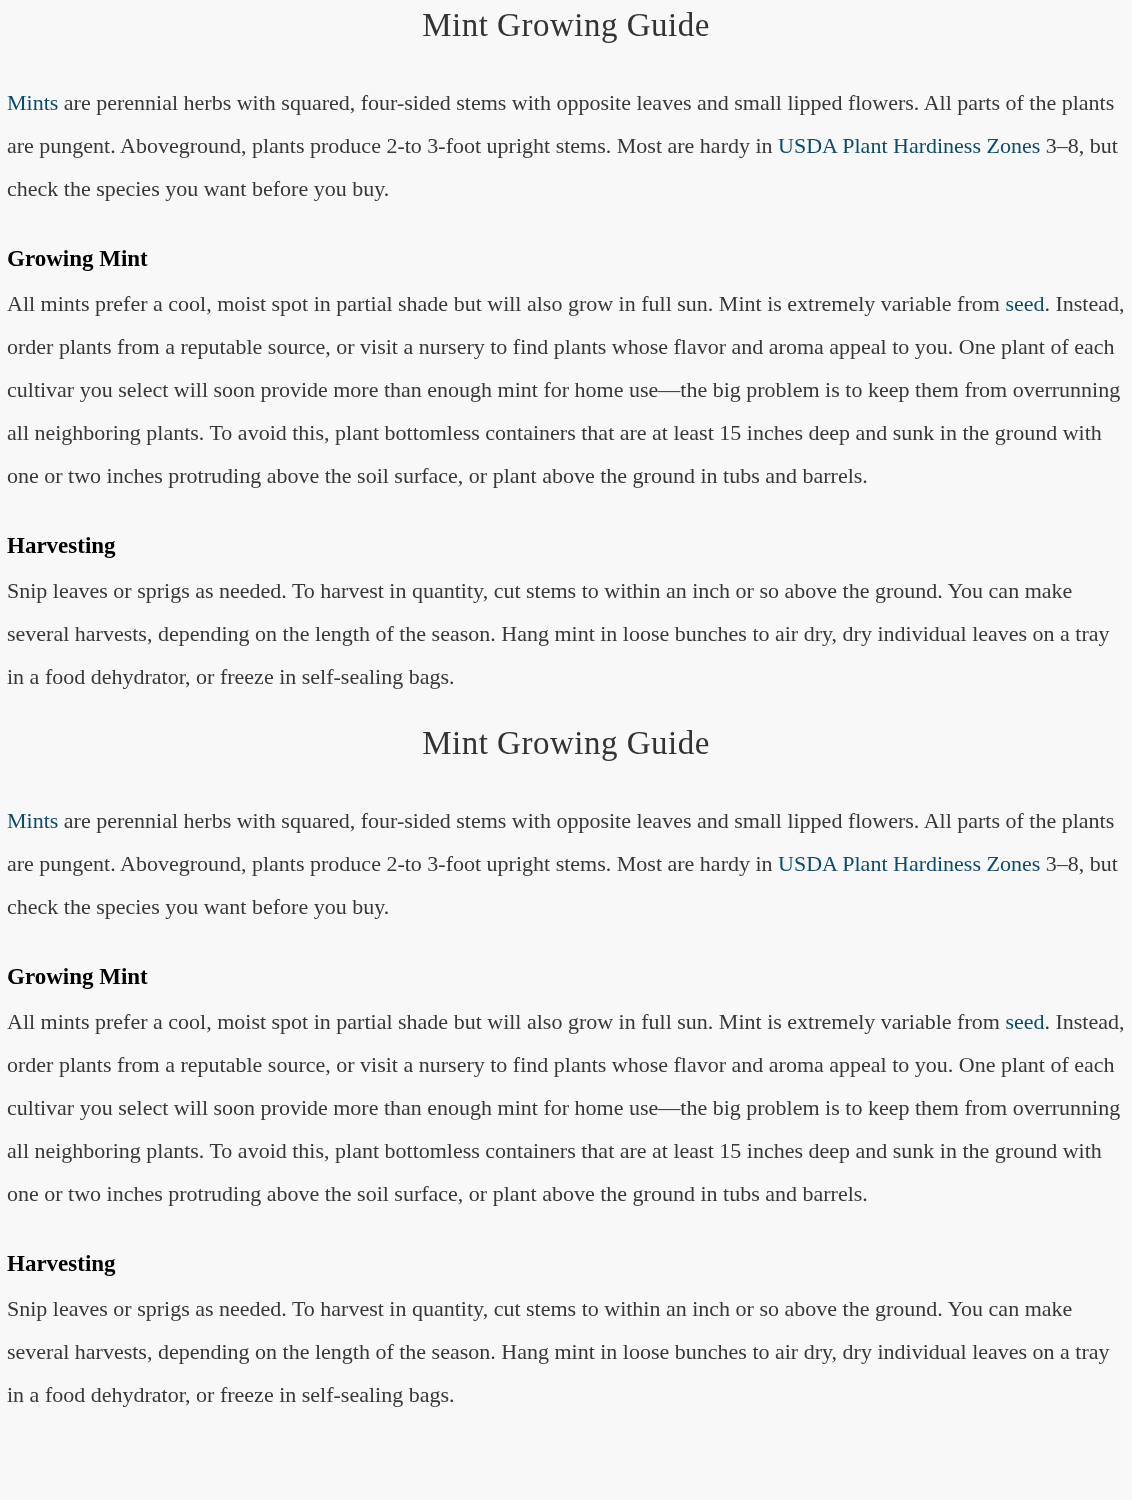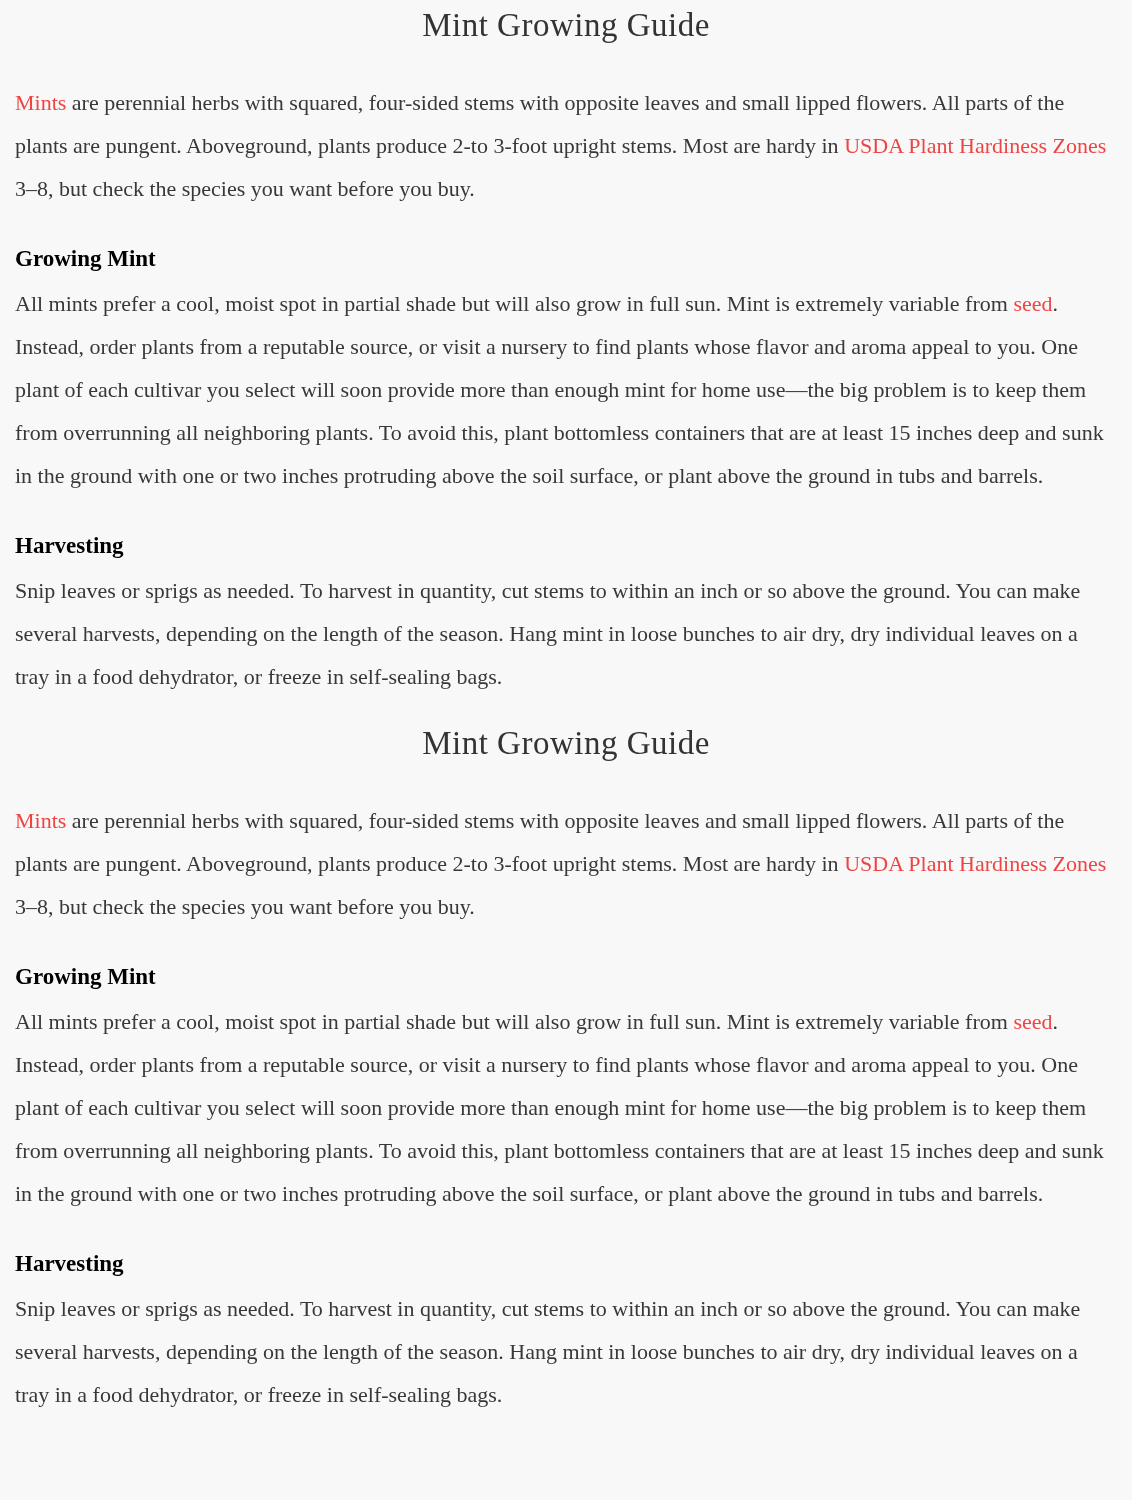"Mint Growing Guide" .article { padding: 0 15px -> 0 7px }
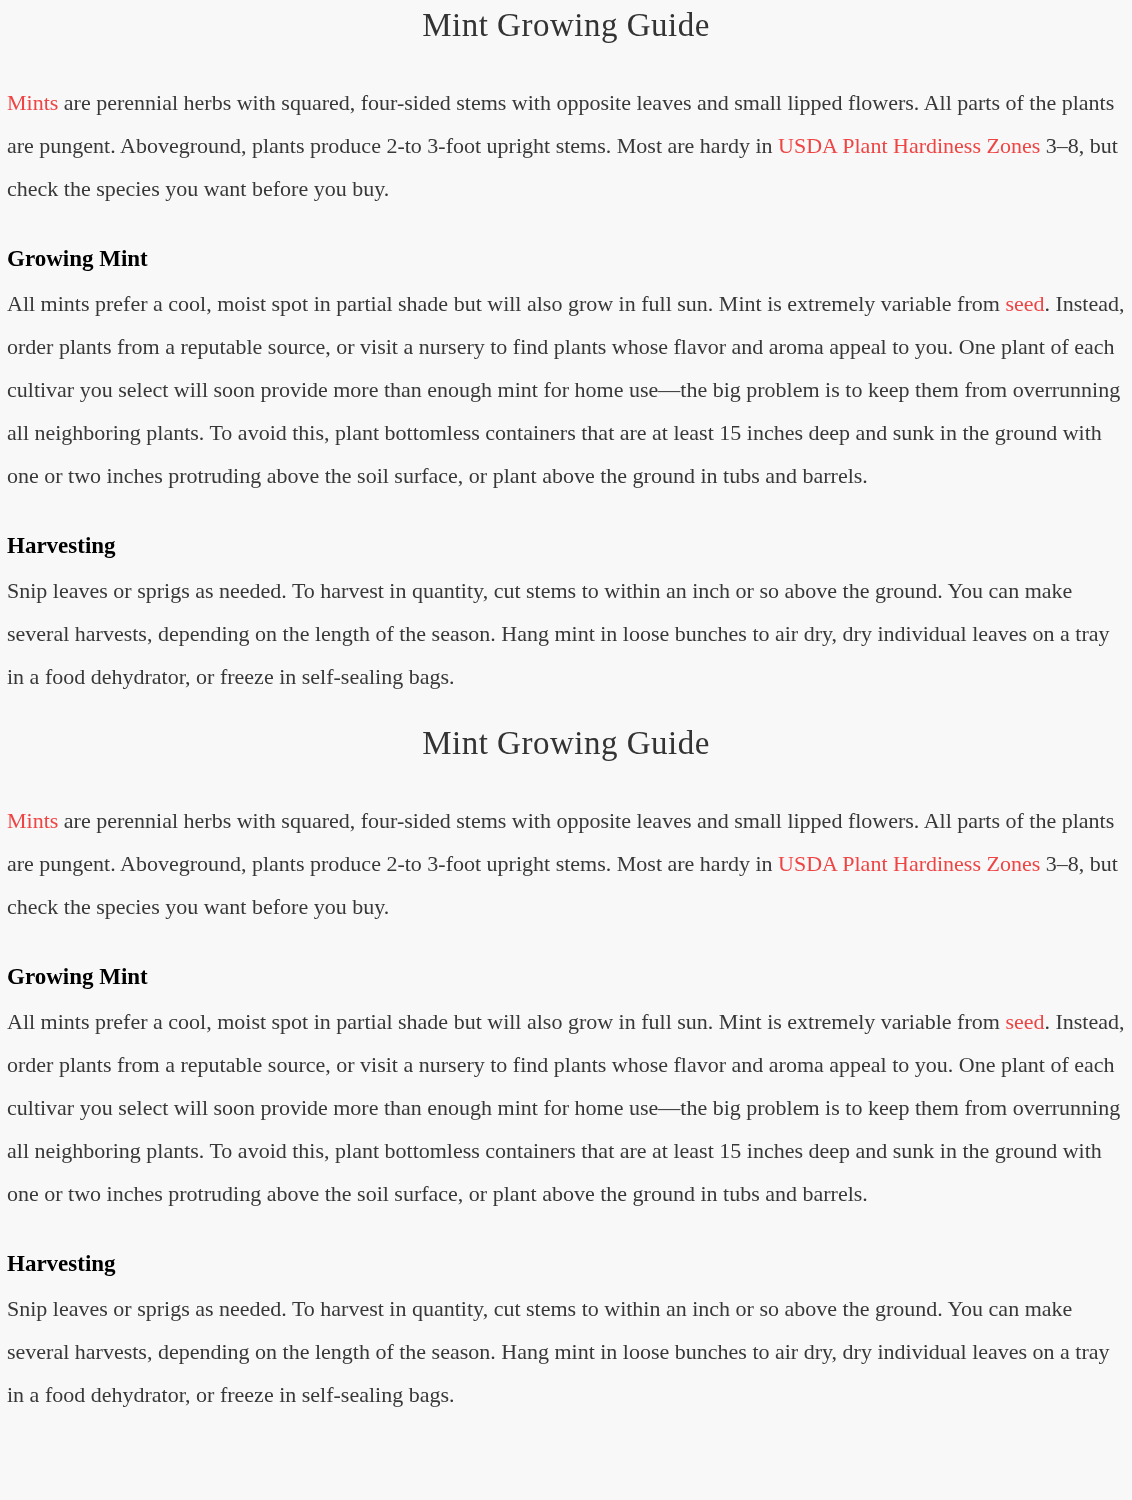"Mints" a.text-link { color: #ef4444 -> #0c4a6e }
